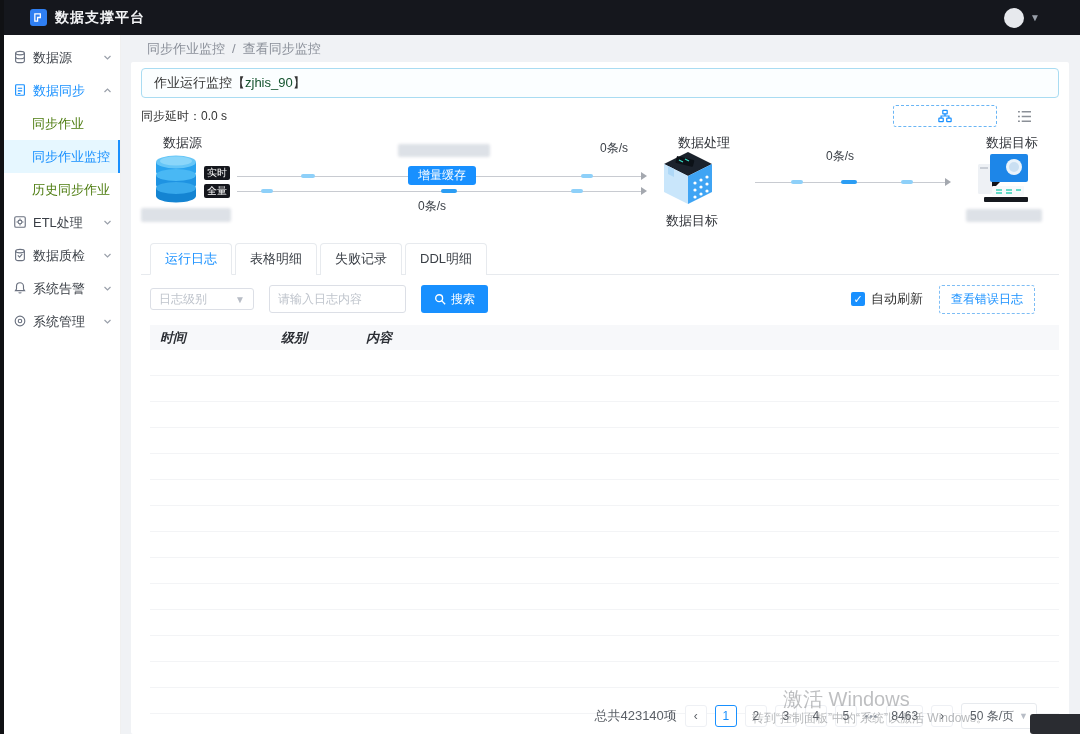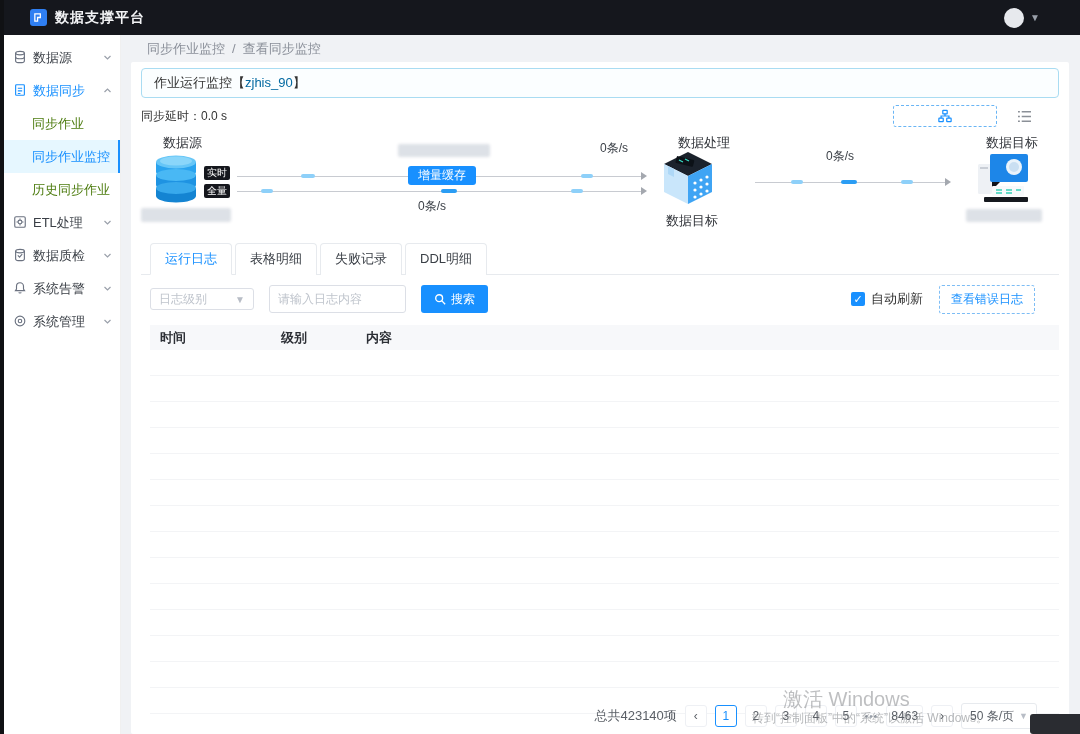"zjhis_90" .banner .jobid { color: #0369a1 -> #14532d }
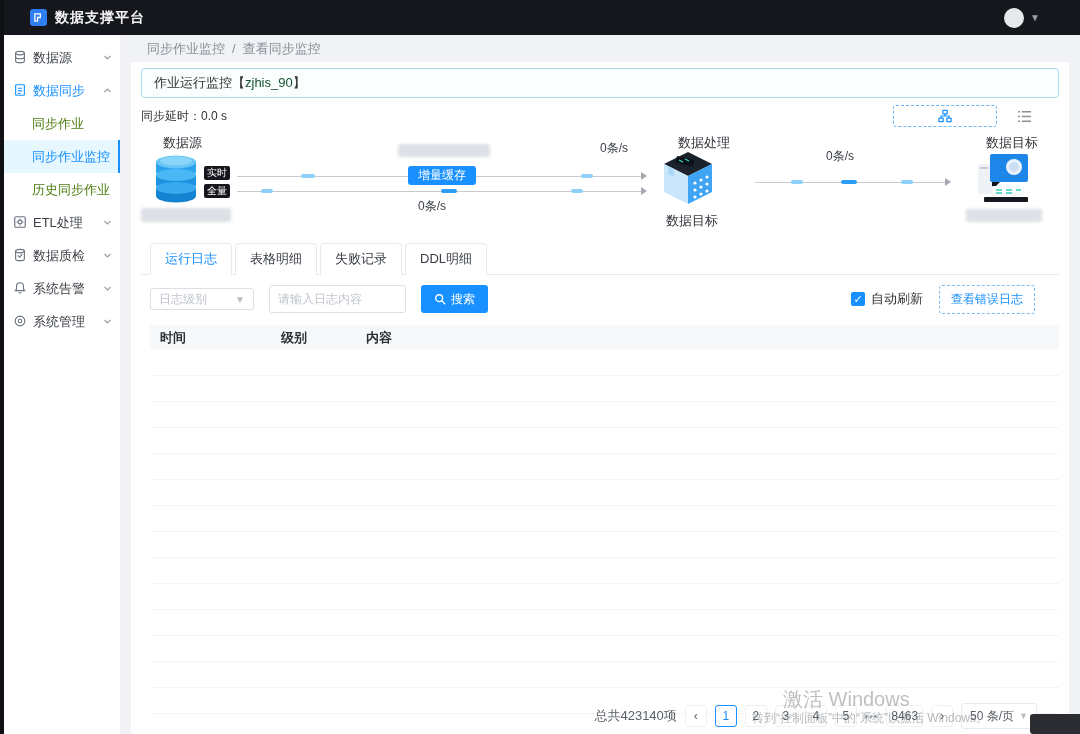"时间" .table { font-style: none -> italic }
